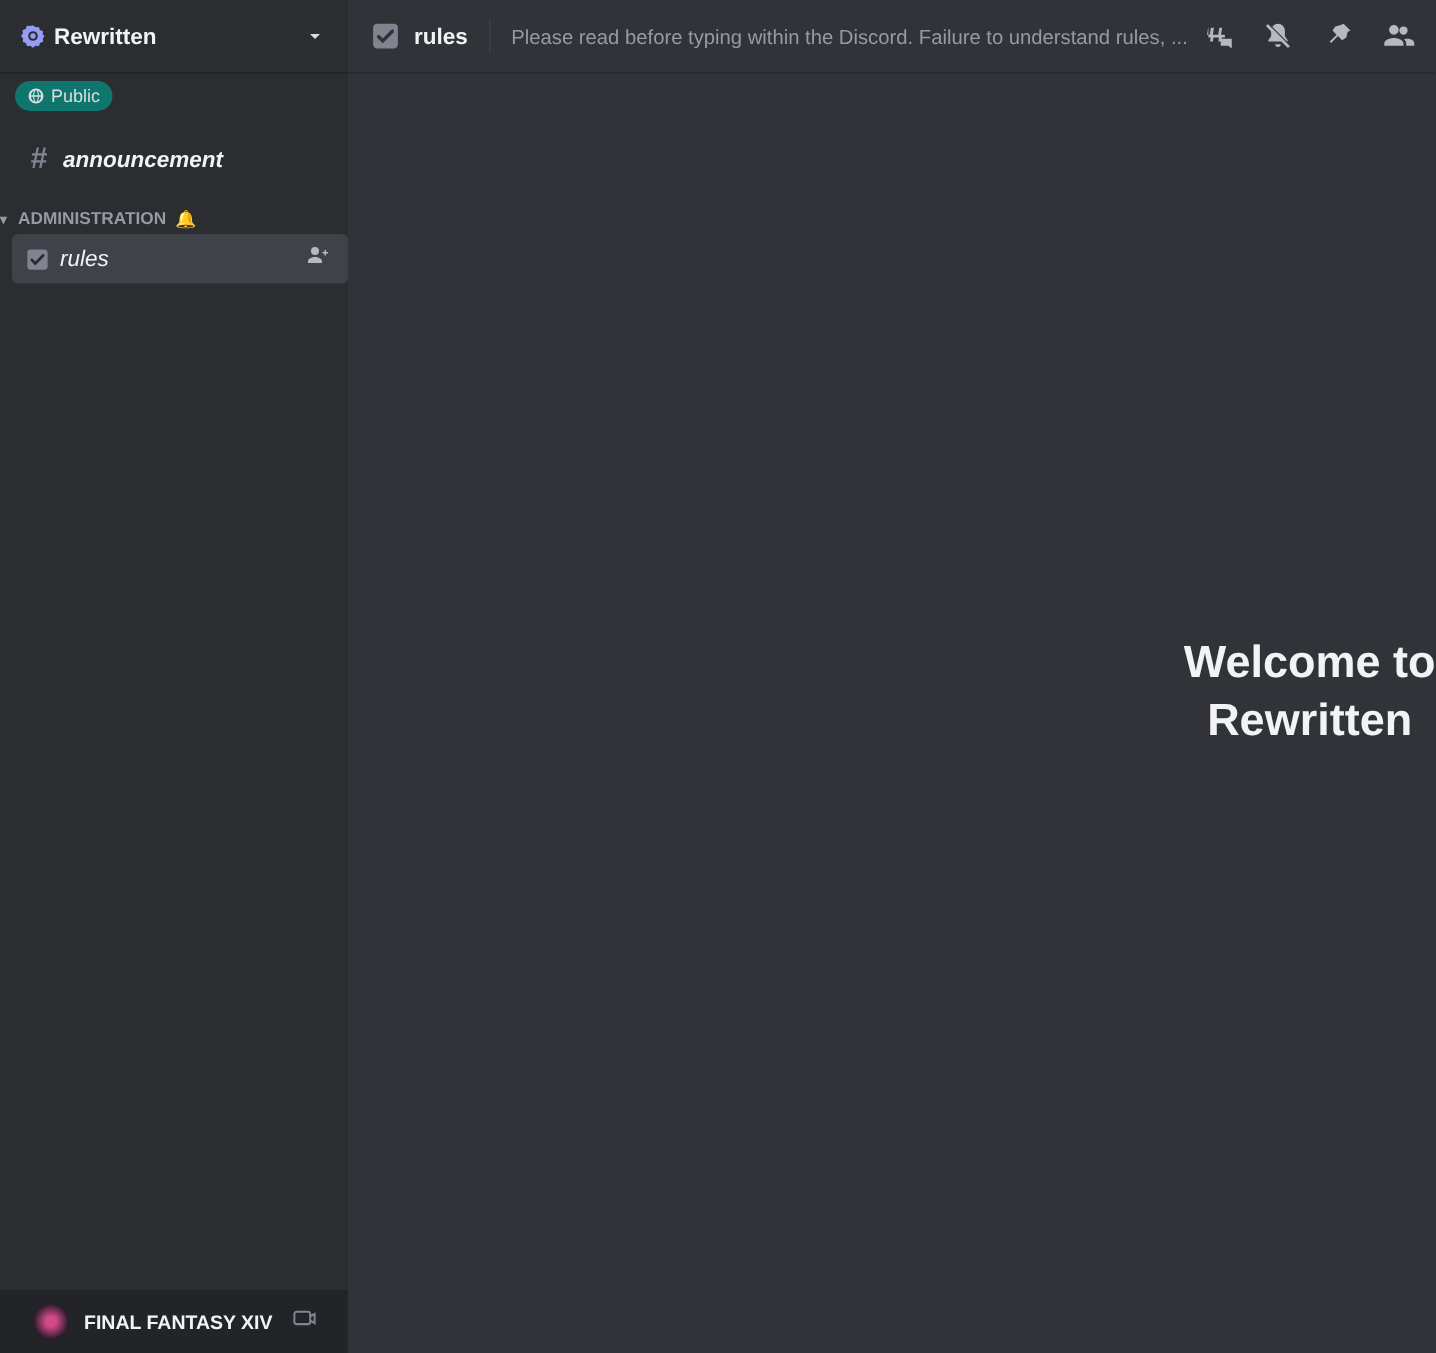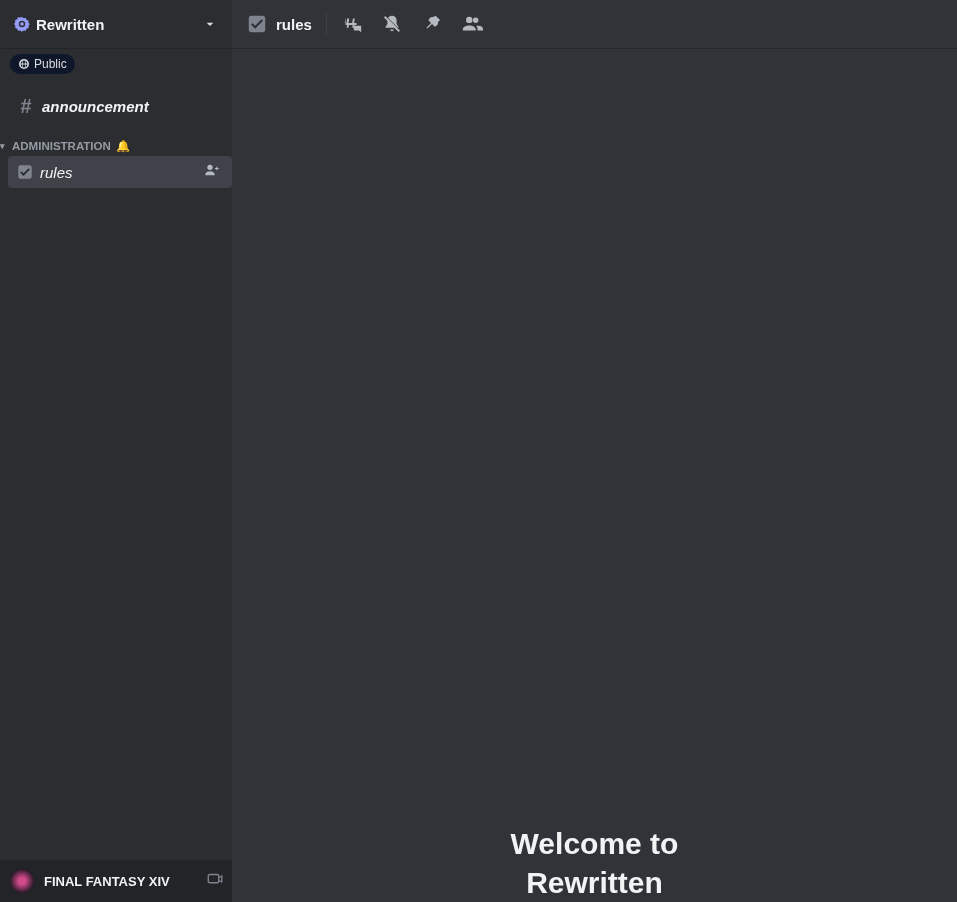"Please read before typing within" span.top-description { html: none -> <span>Please read before typing within the Discord. Failure to understand rules, ...</span> }
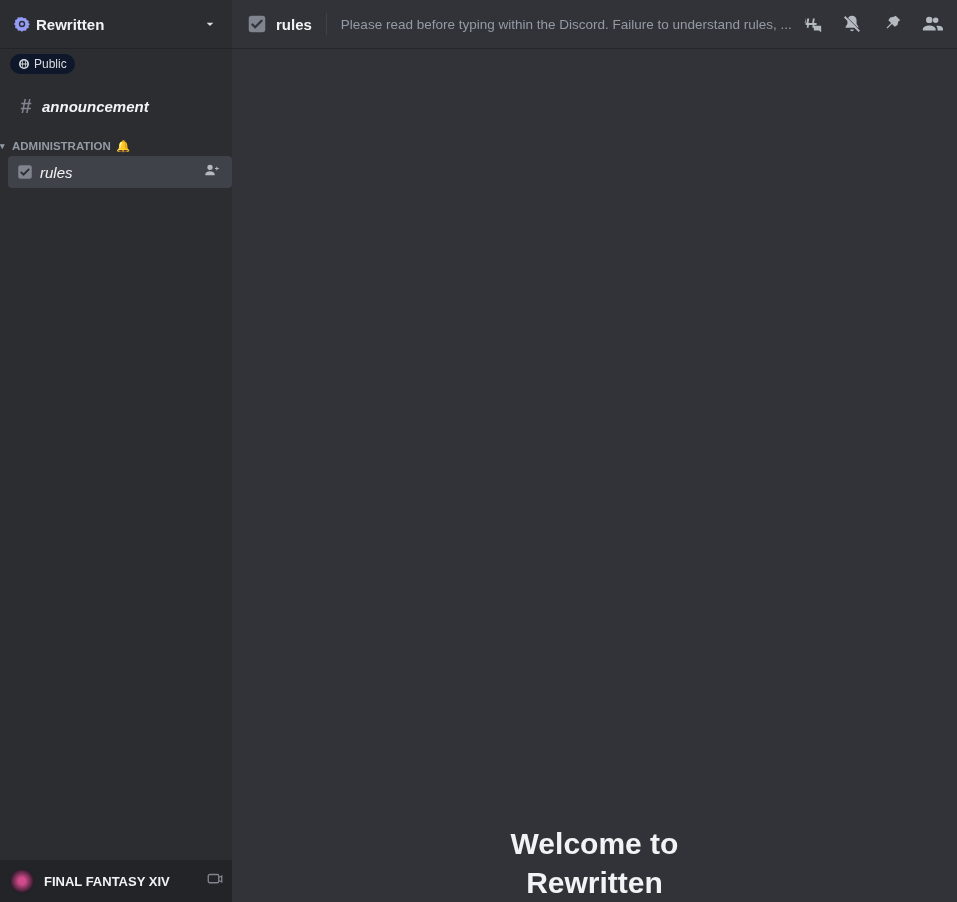"Public" .public-badge { background: #0f172a -> #0f766e }
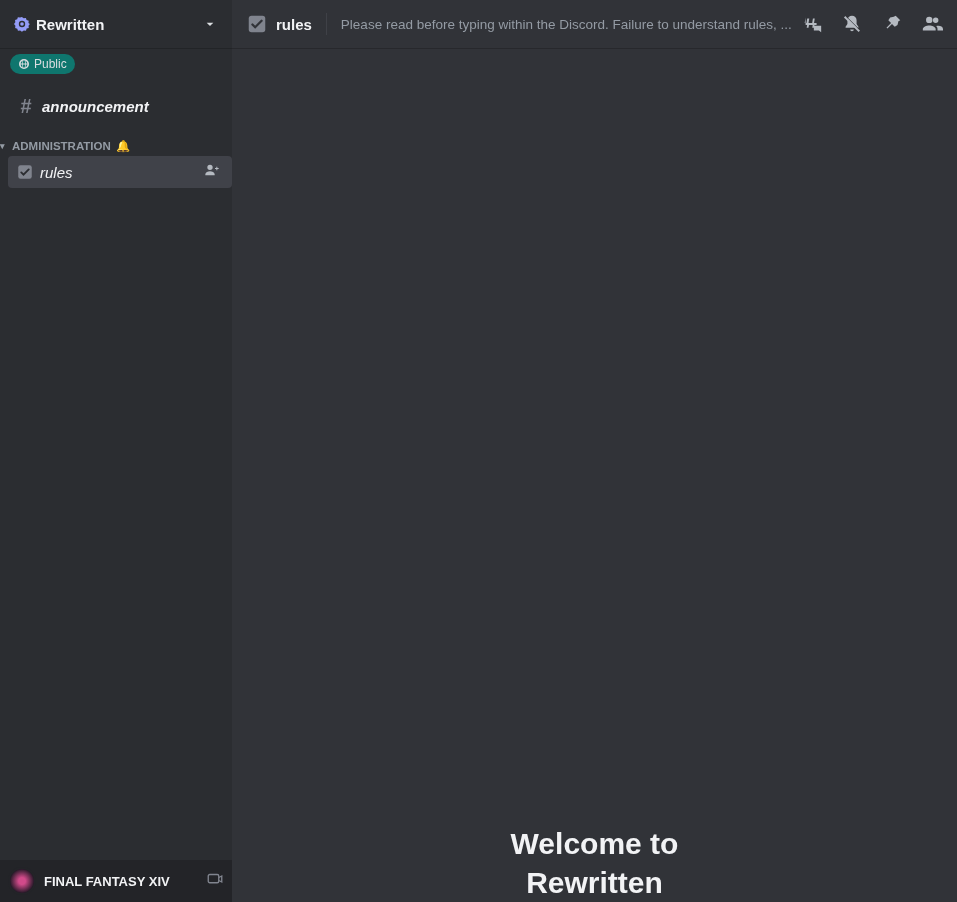"Welcome to" .content { flex-direction: column -> row; padding-bottom: none -> 28px }
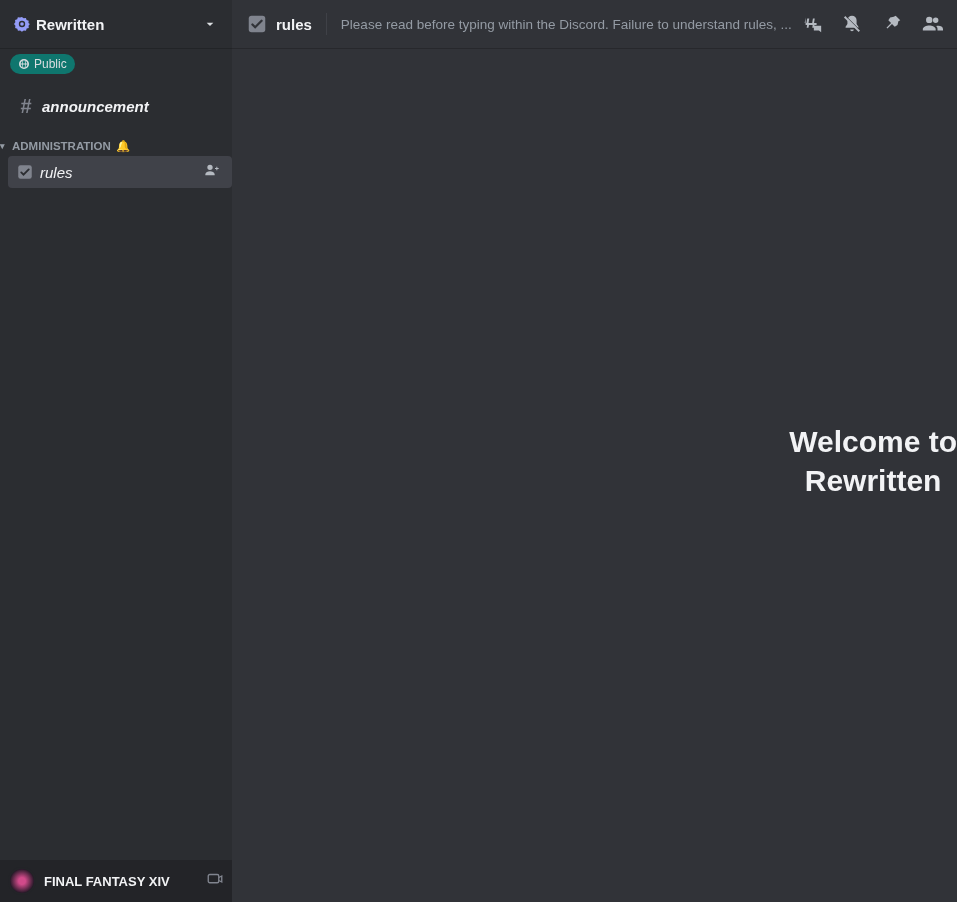"FINAL FANTASY XIV" .sidebar-footer { padding: 0 8px -> 0 20px }
